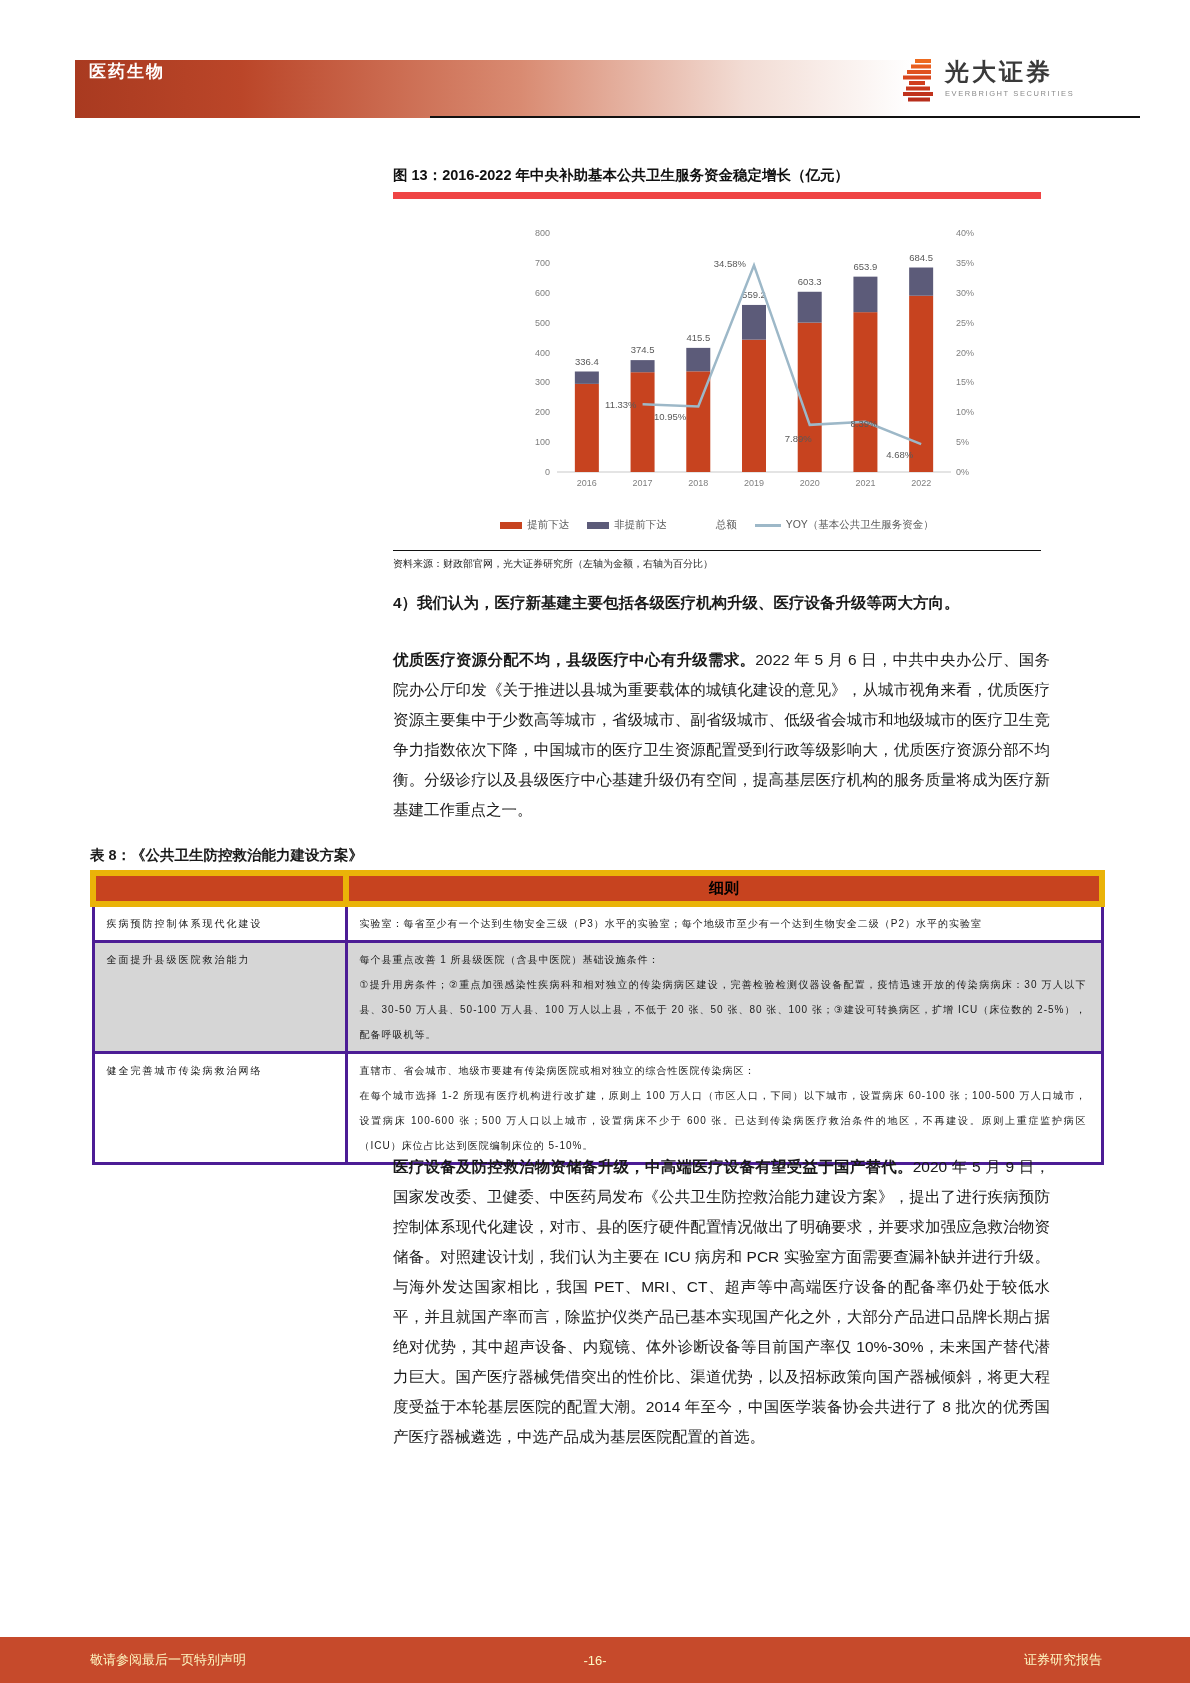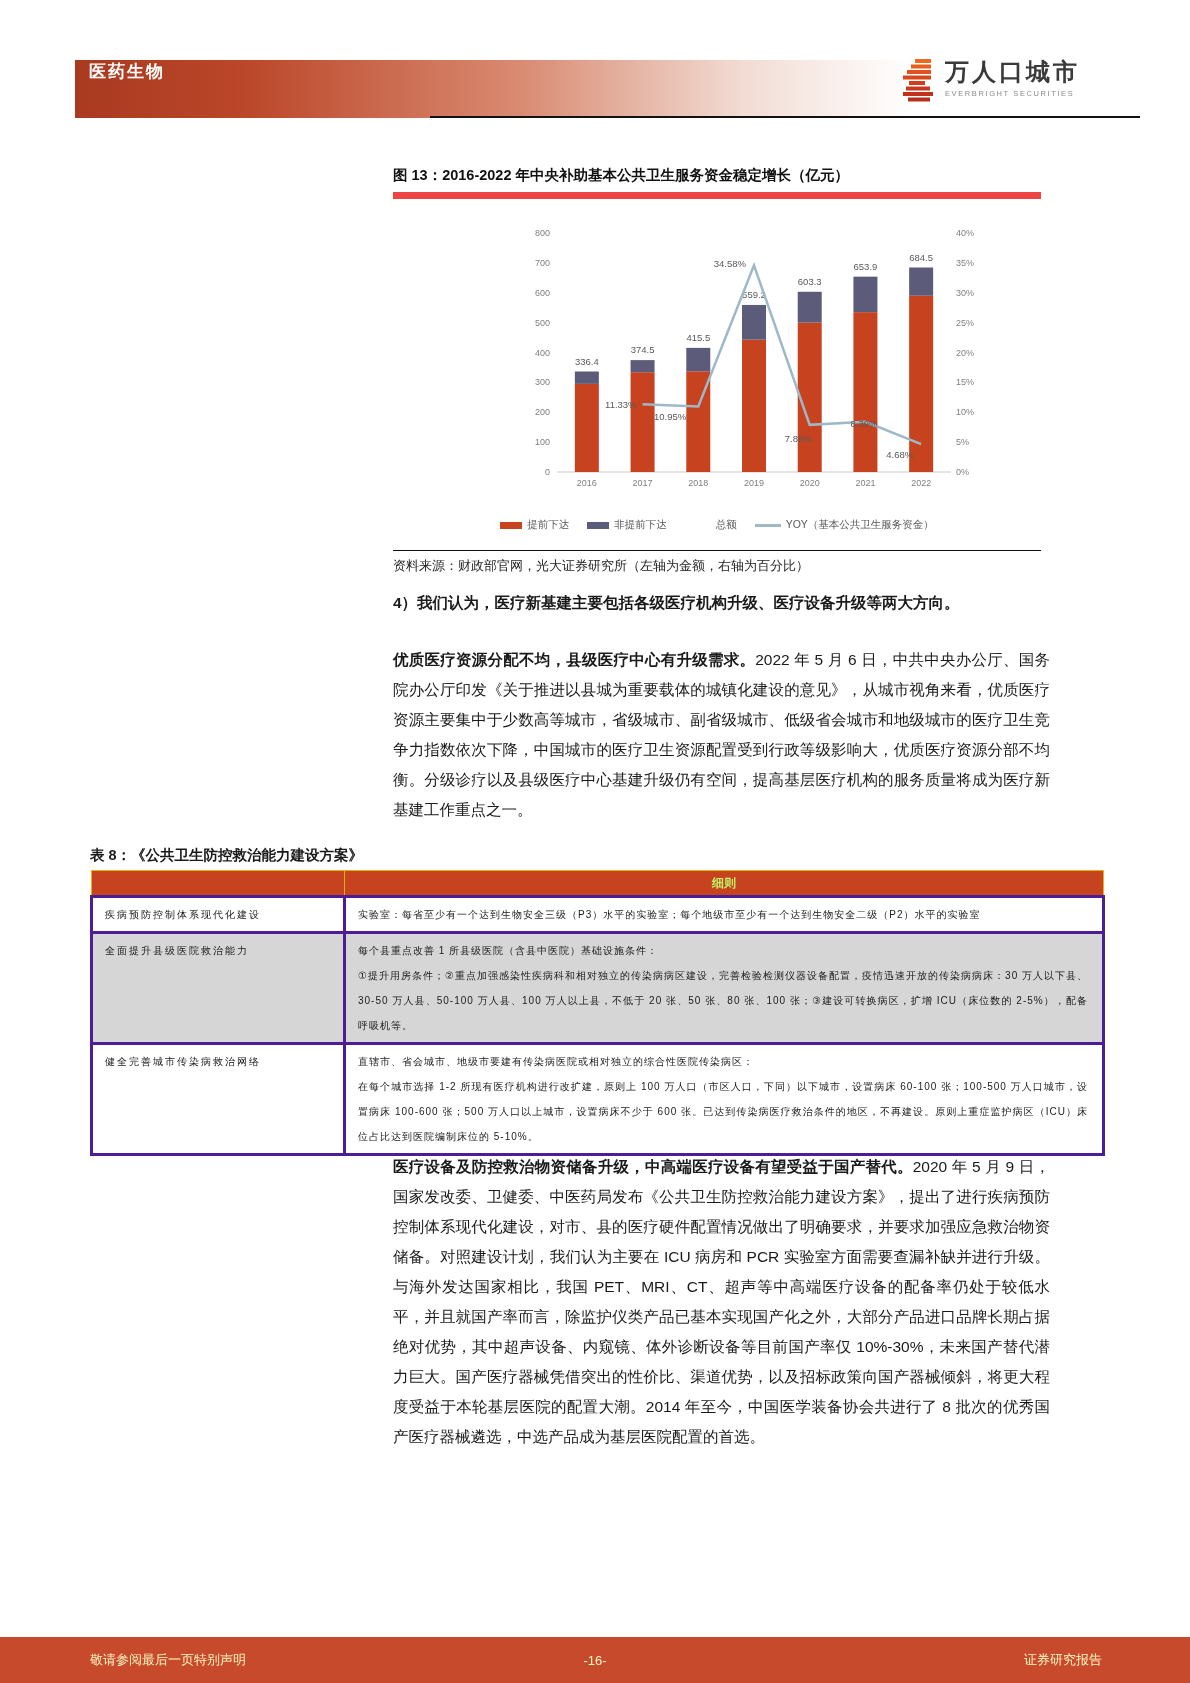"万人口城市" span.bname { text: 万人口城市 -> 光大证券 }
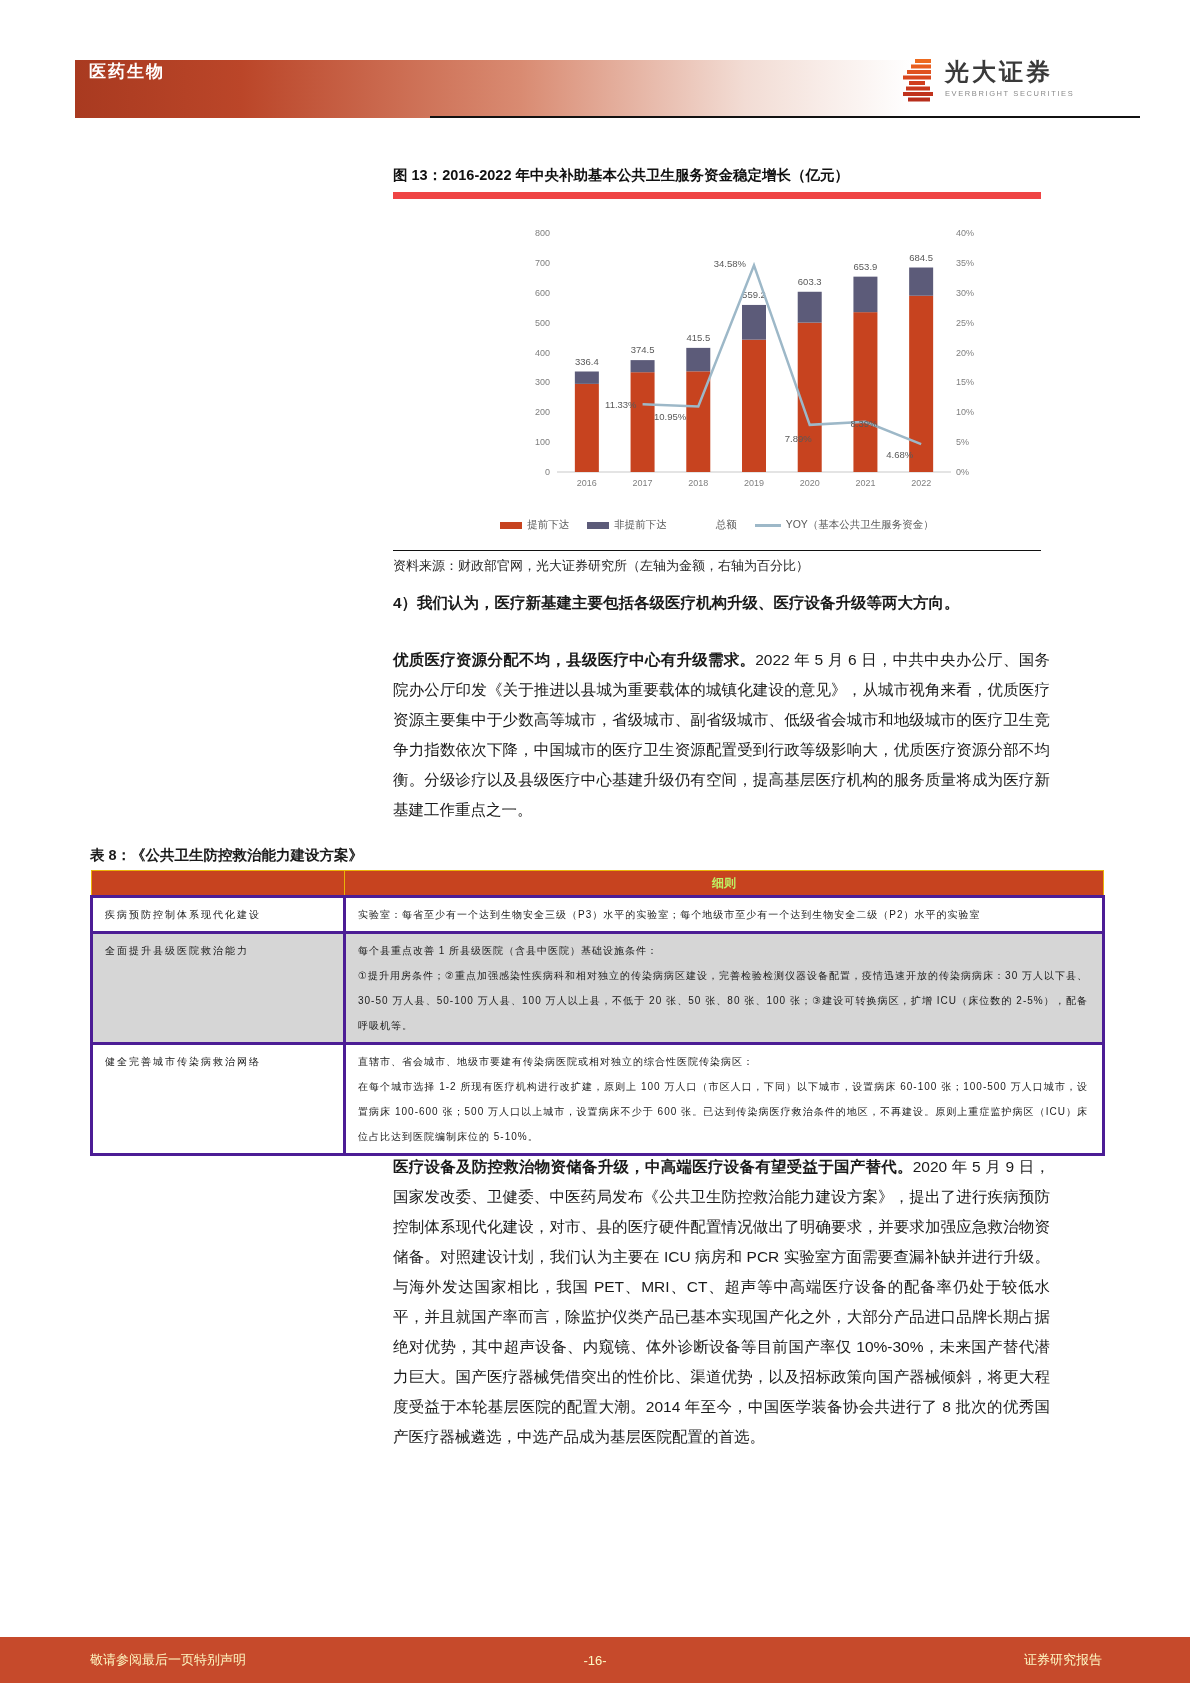"资料来源：财政部官网，光大证券研究所（左轴为金额，右轴为百分比）" .src { font-size: 13px -> 10px }
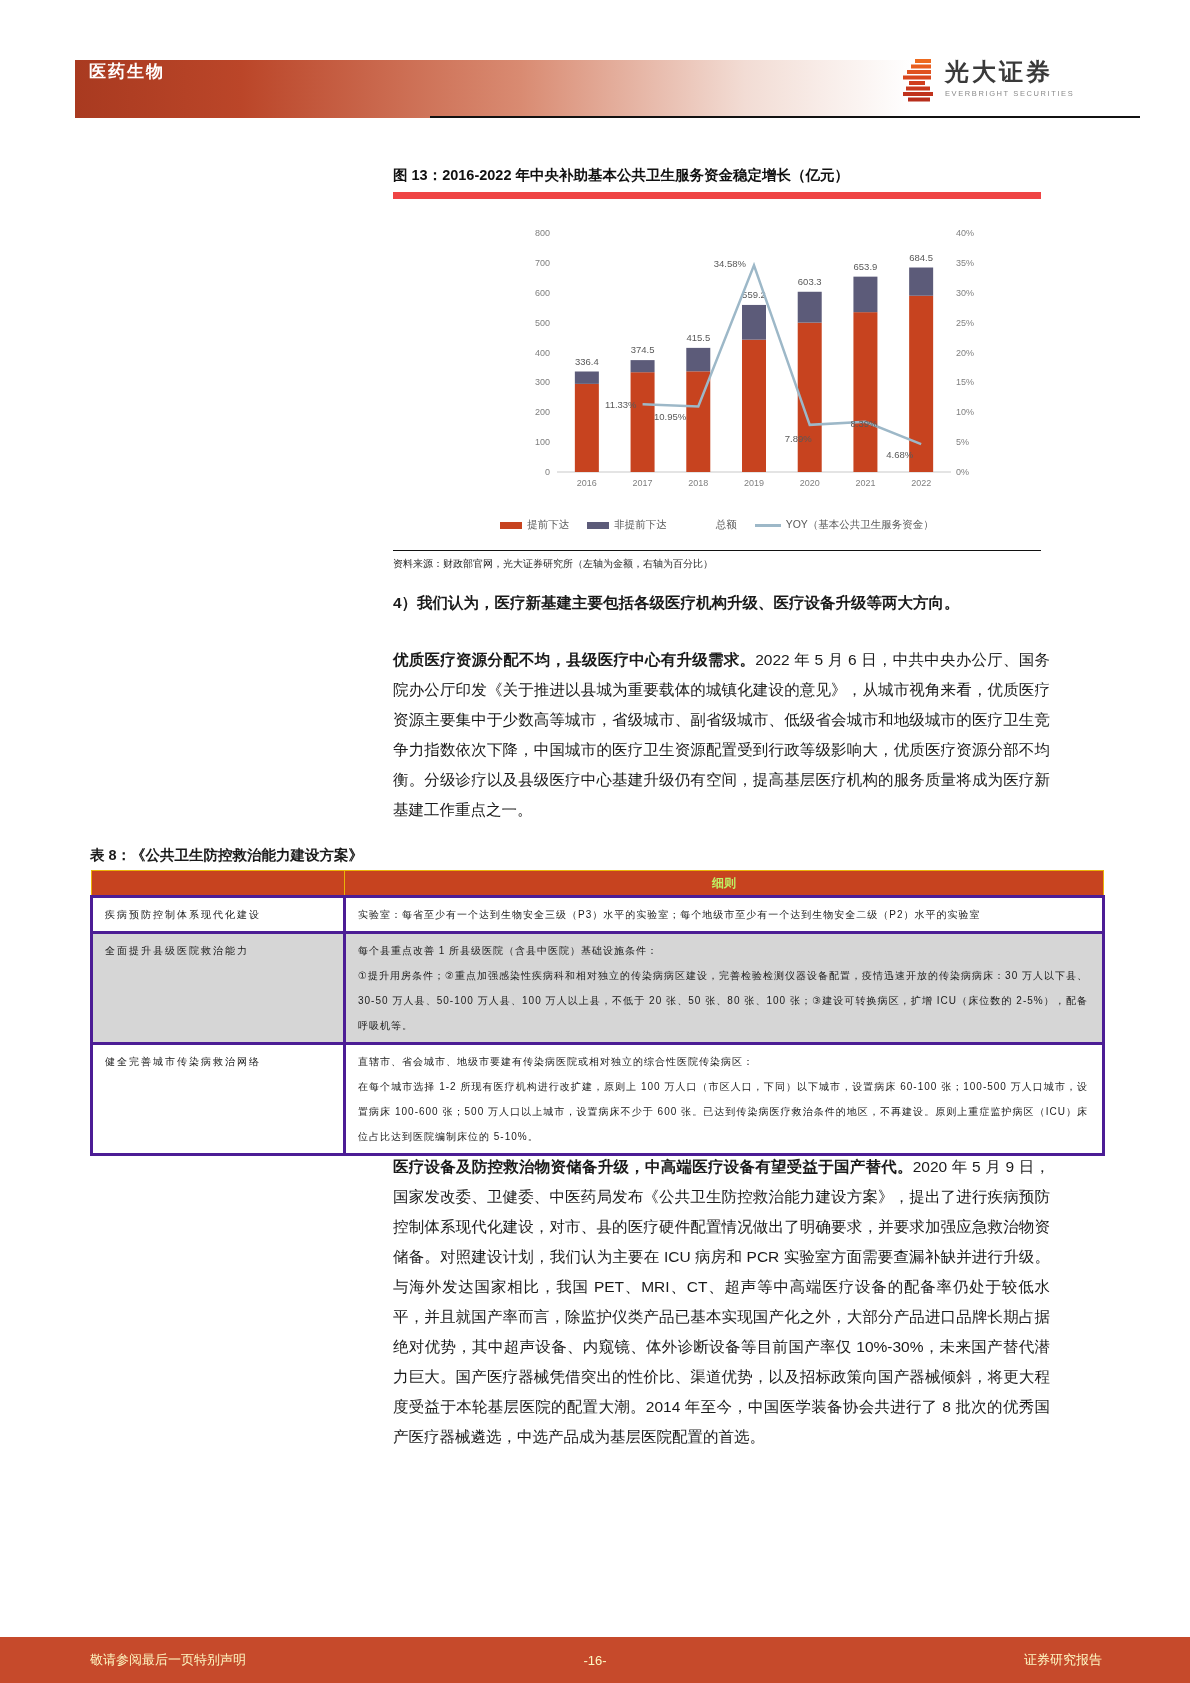"细则" table.spec th { border: 1px solid #eab308 -> 6px solid #eab308; color: #bef264 -> #000000; font-size: 12px -> 15px }
